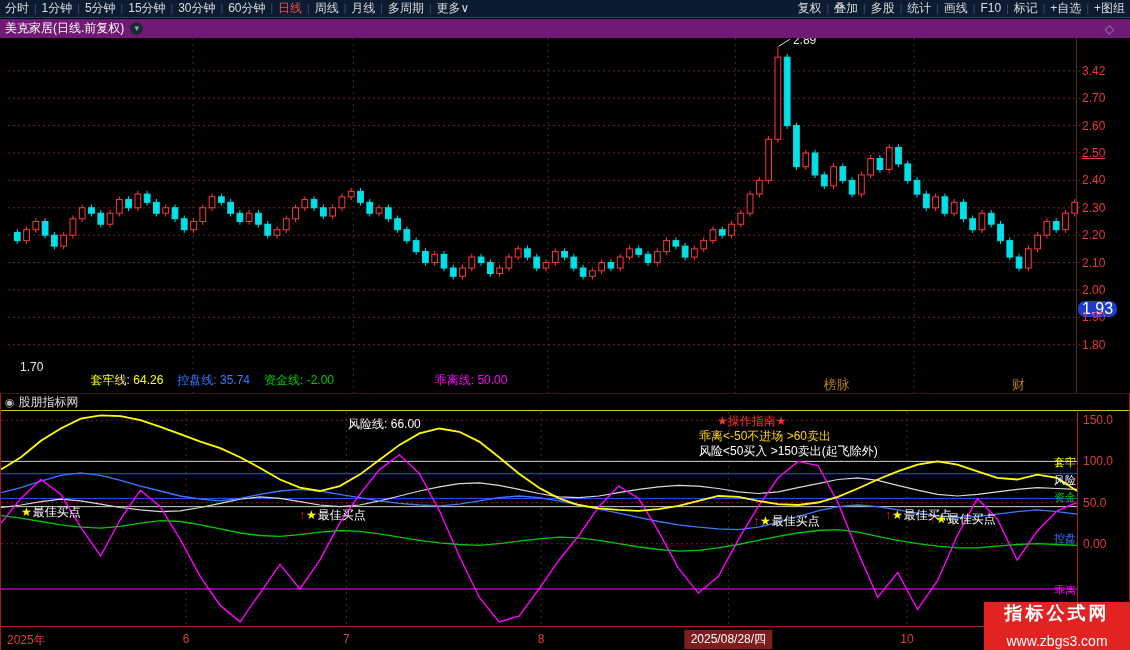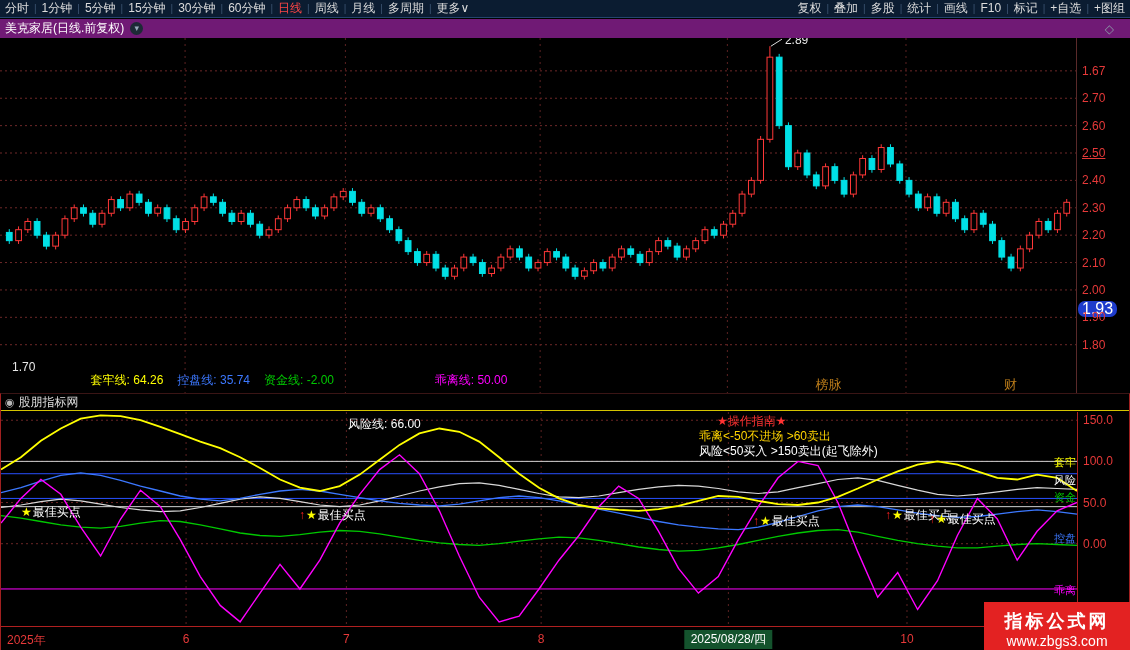"2.89" .main-chart { left: 0 -> 8px }
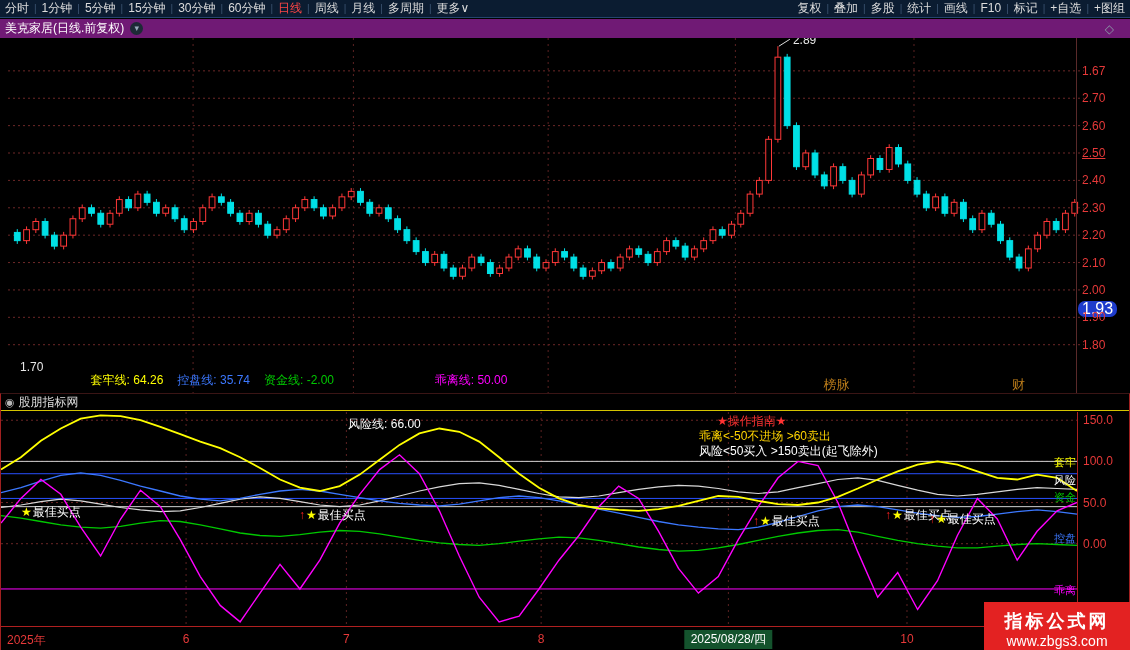"1.67" div.axis-label { text: 1.67 -> 3.42 }
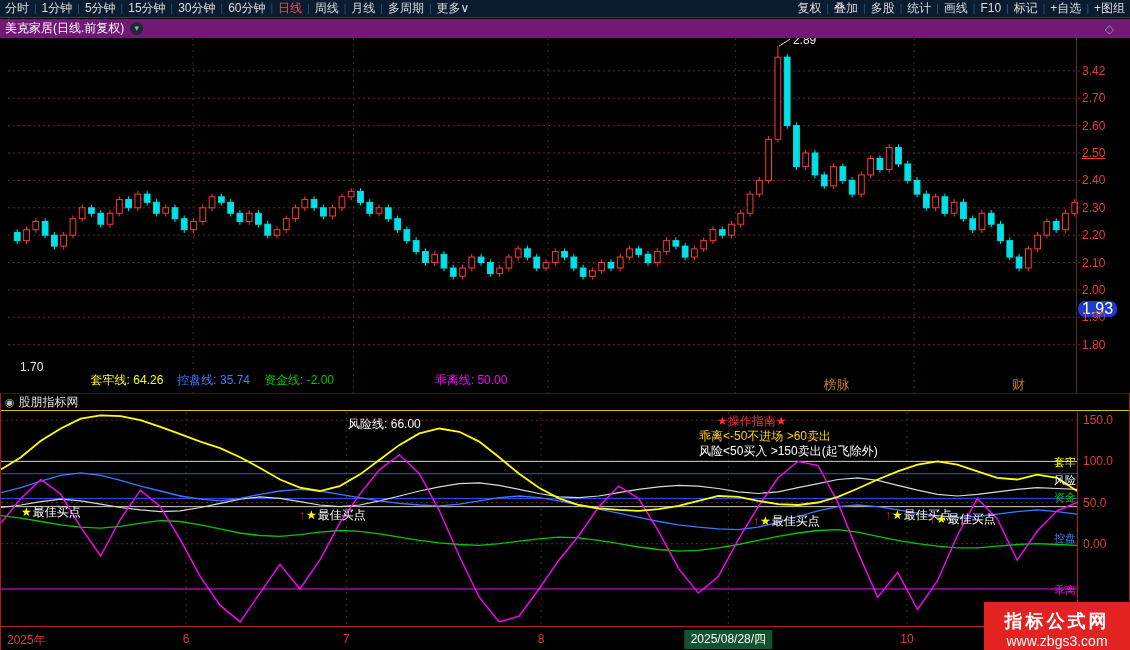"指标公式网" .badge { justify-content: flex-end -> space-between }
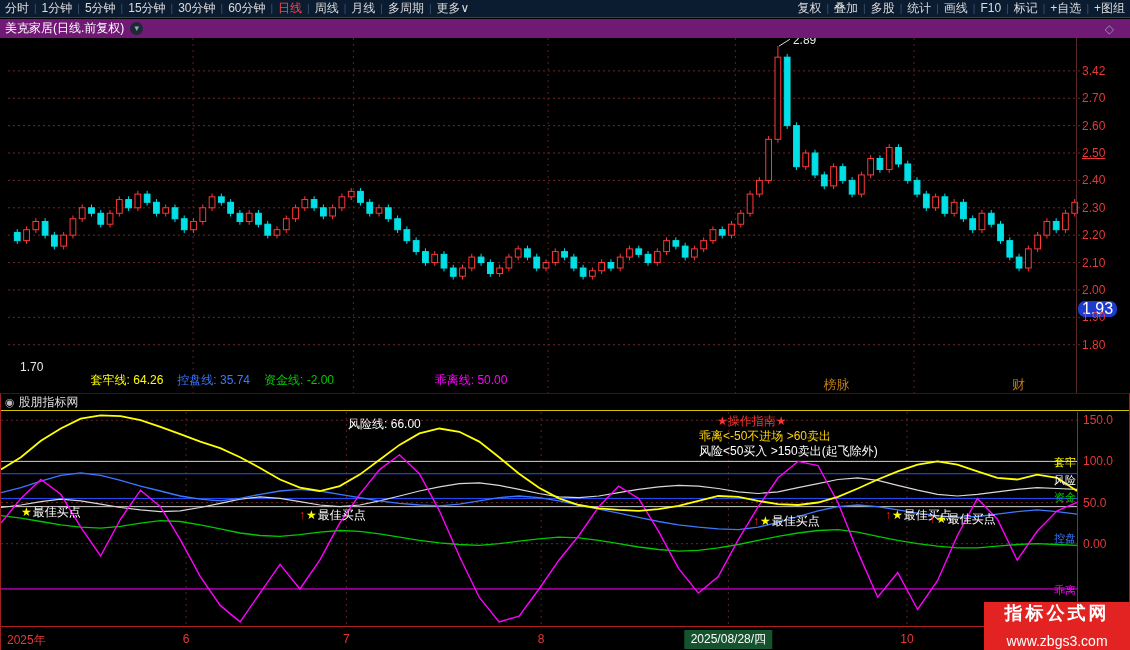"2025/08/28/四" .date-marker { background: #14532d -> #7f1d1d }
